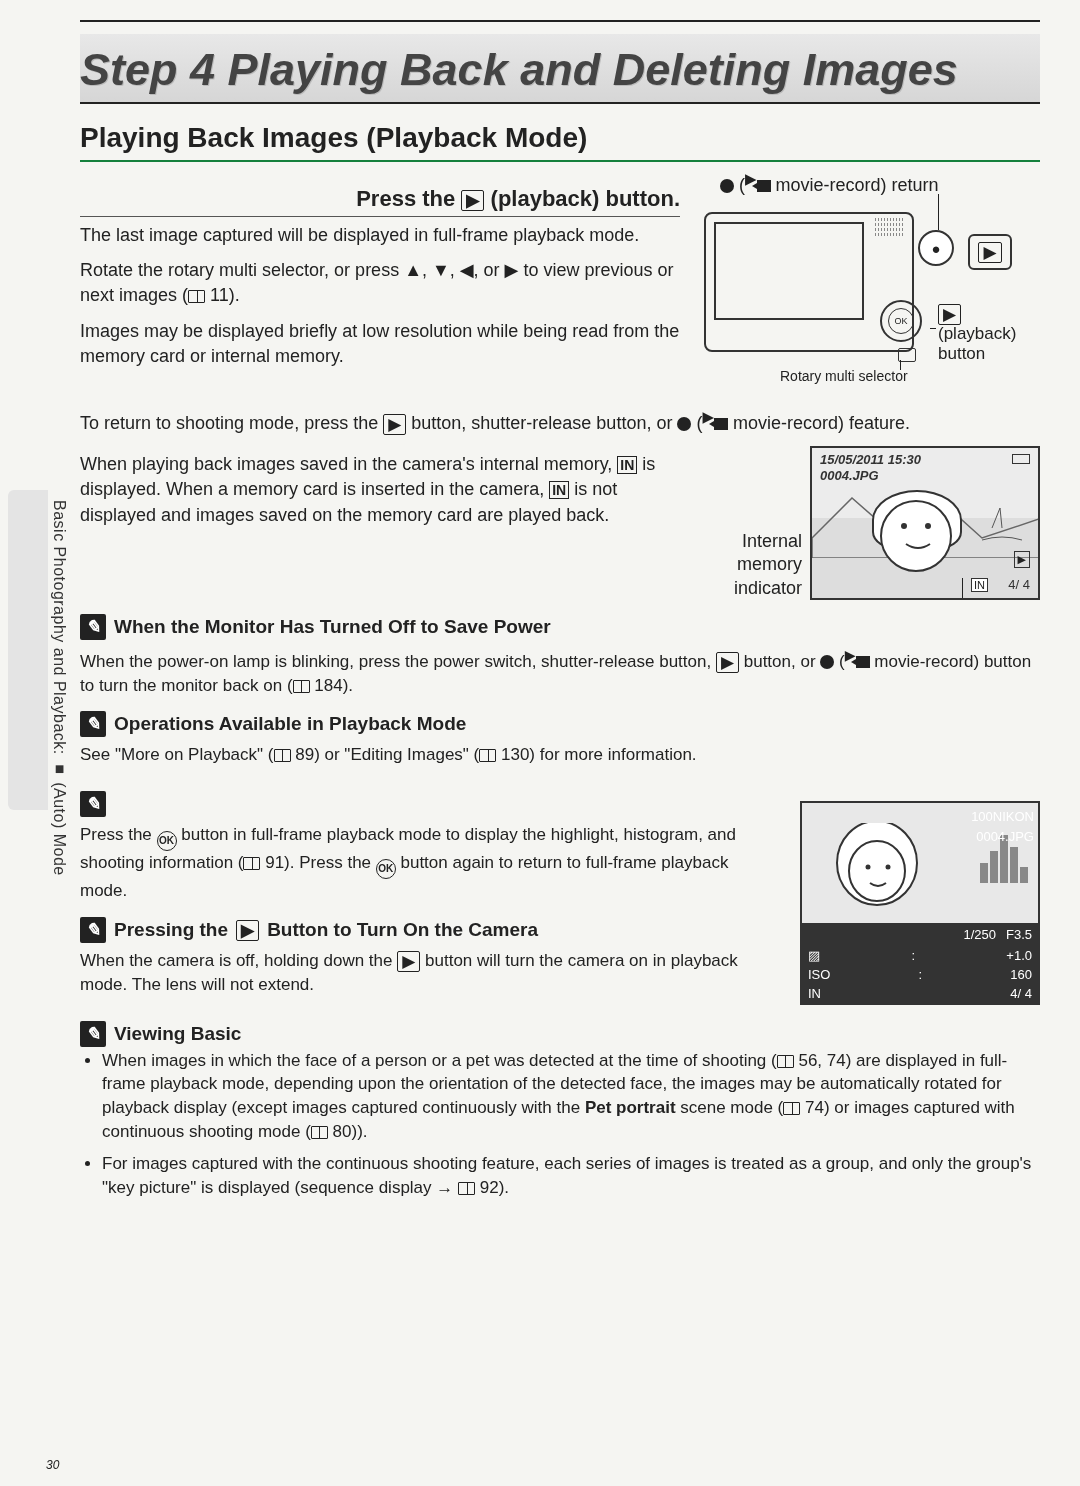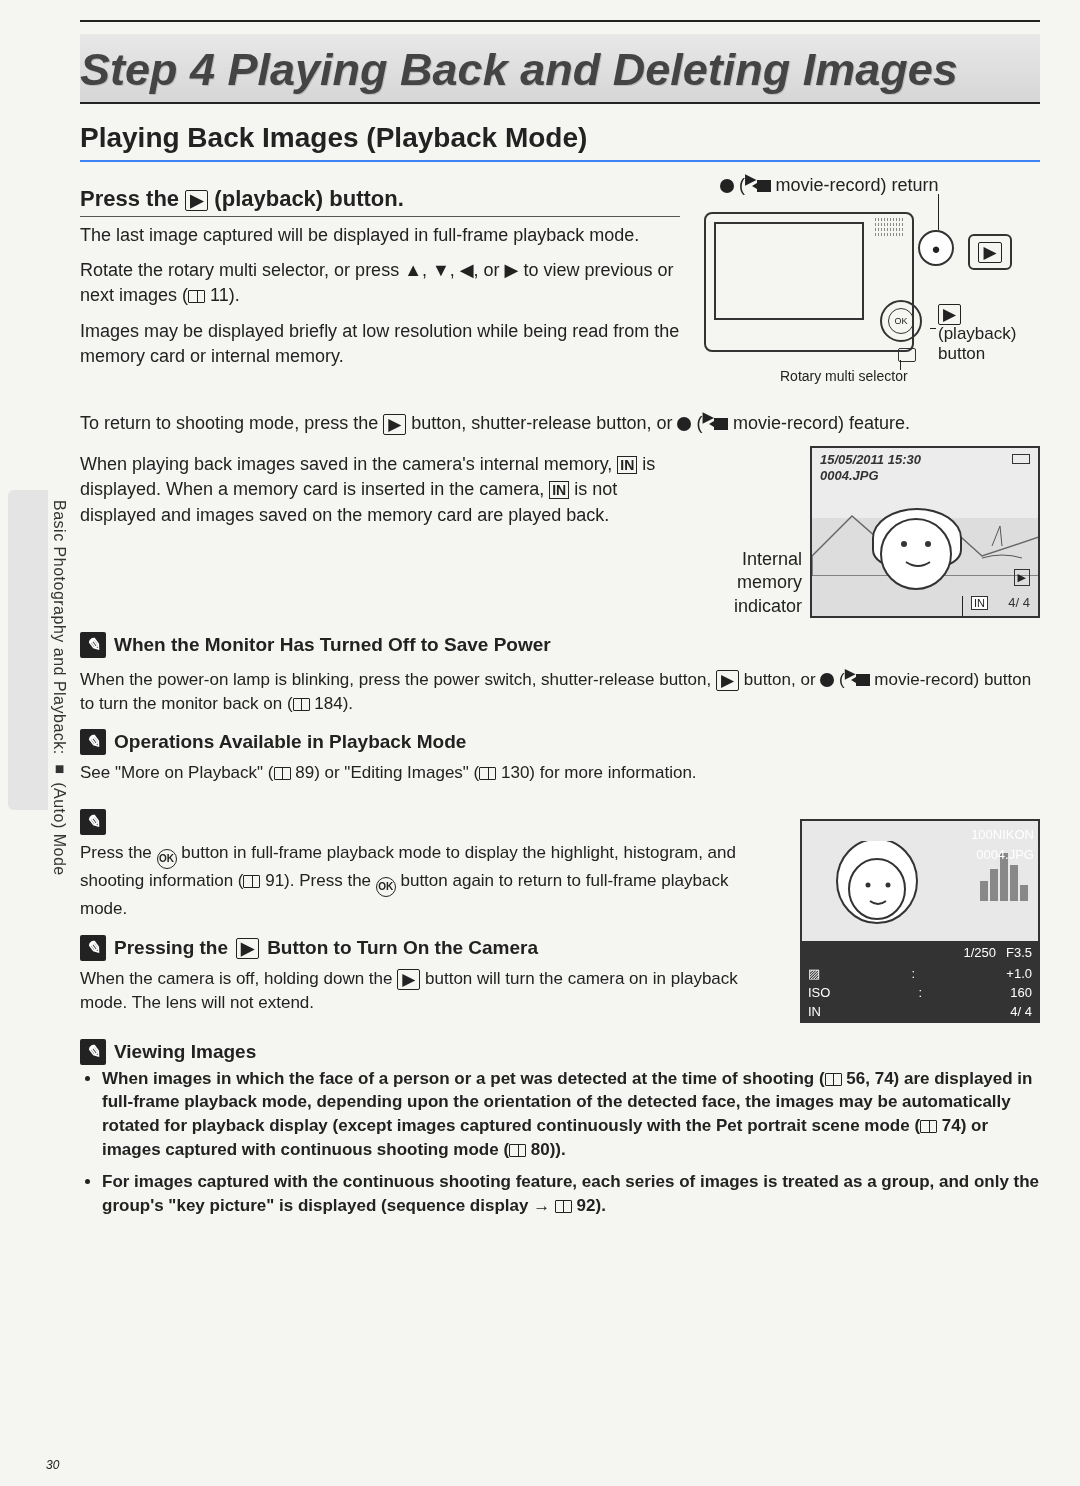"Playing Back Images (Playback Mode)" .section-title { border-bottom: 2px solid #3b82f6 -> 2px solid #15803d }
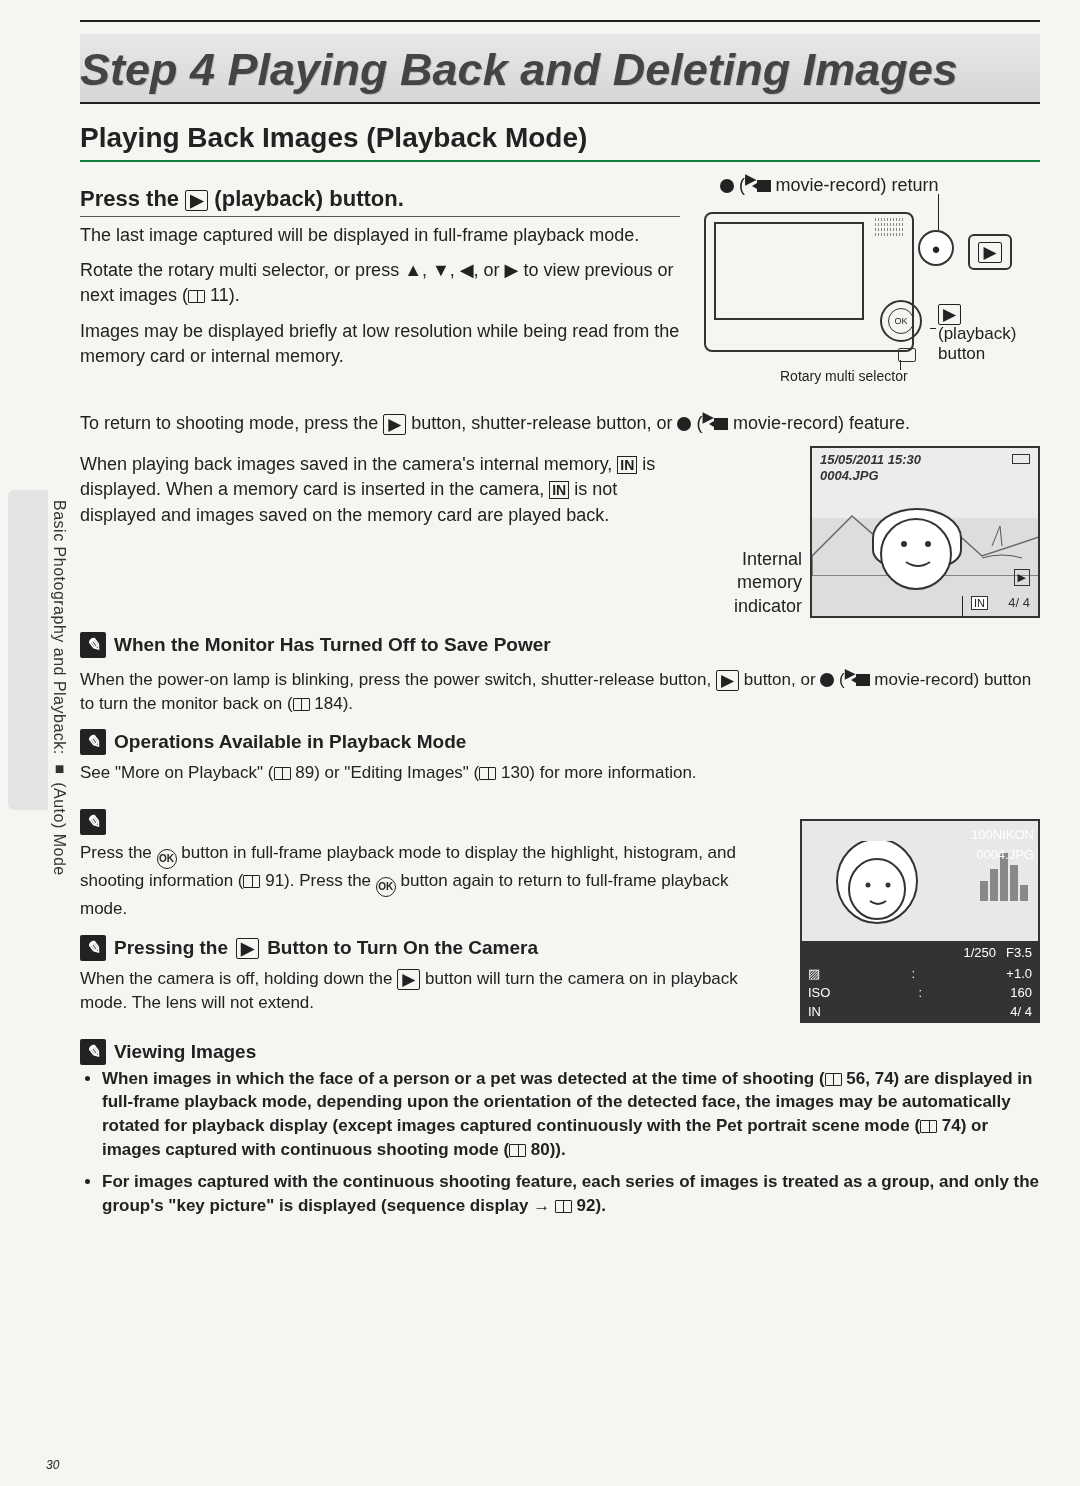"Press the ▶ (playback) button." .sub-title { text-align: none -> right }
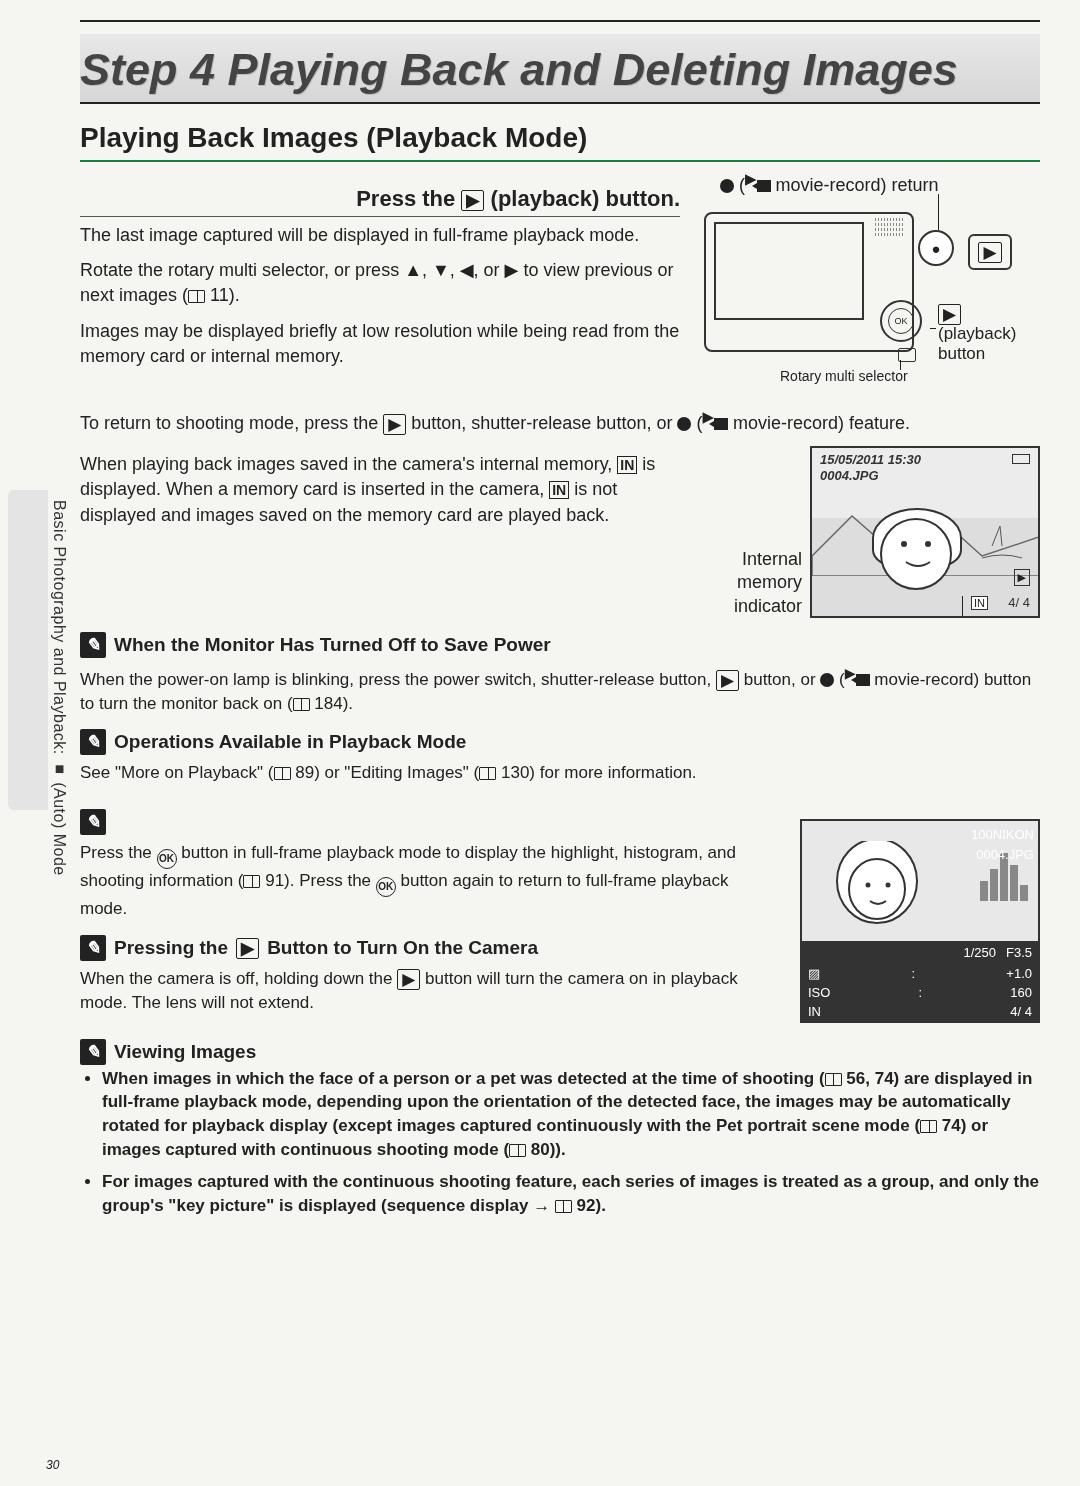"15/05/2011 15:30" .playback-img { height: 172px -> 154px }
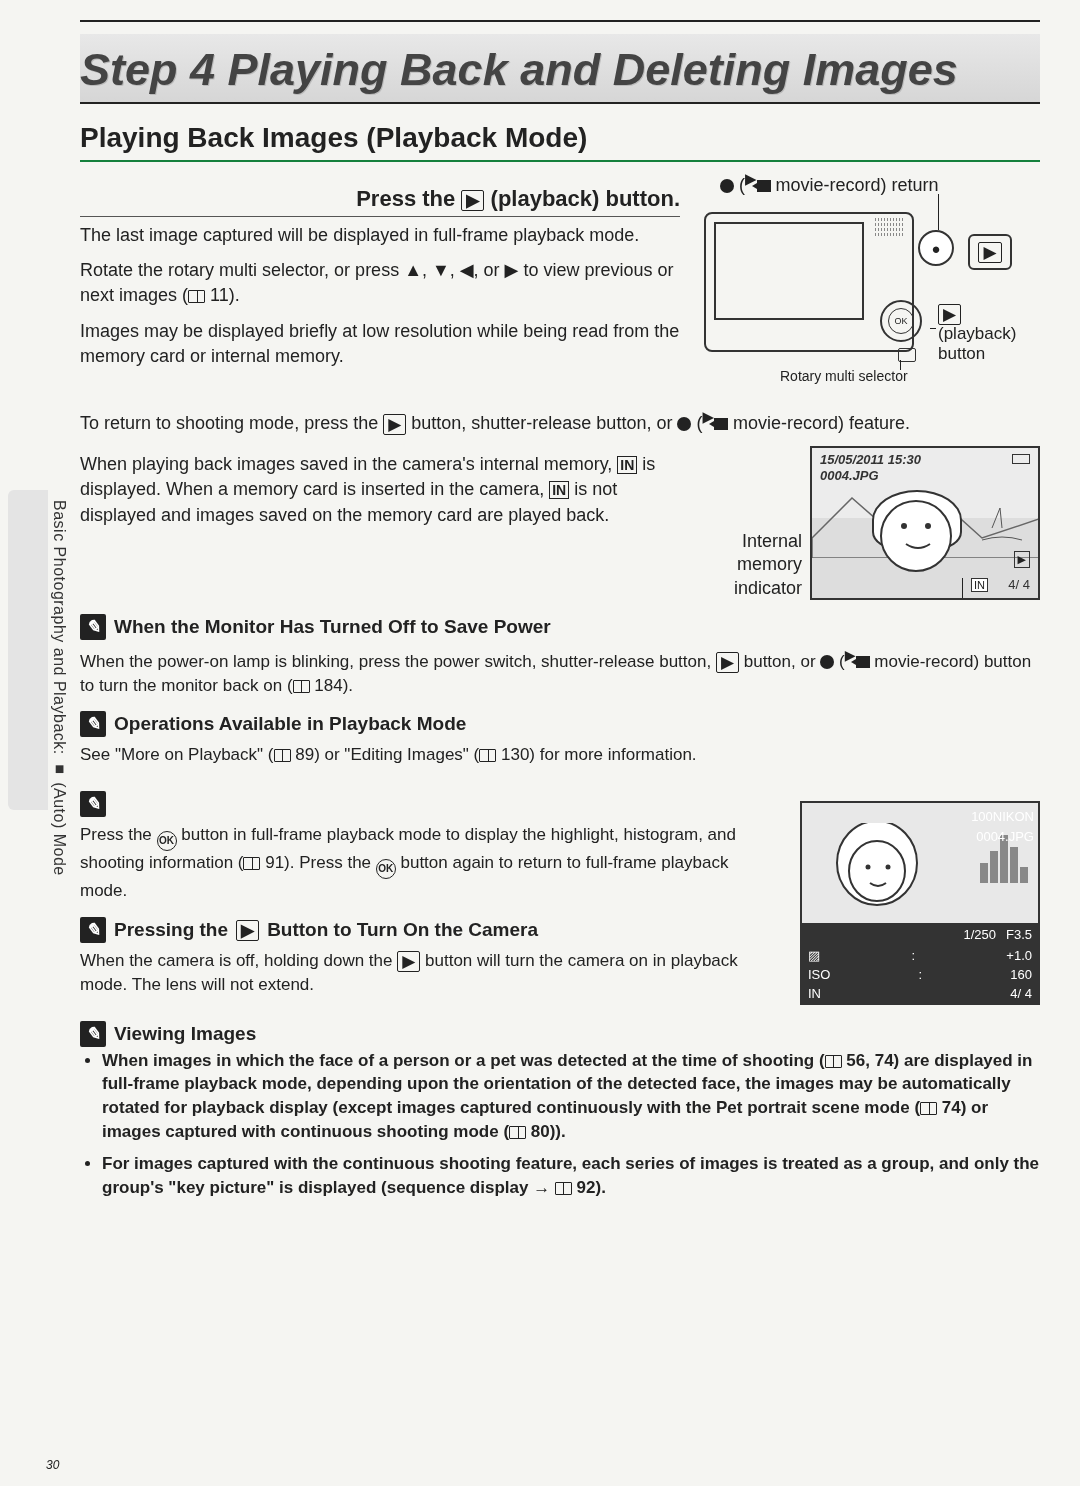"Viewing Images" span { text: Images -> Basic }
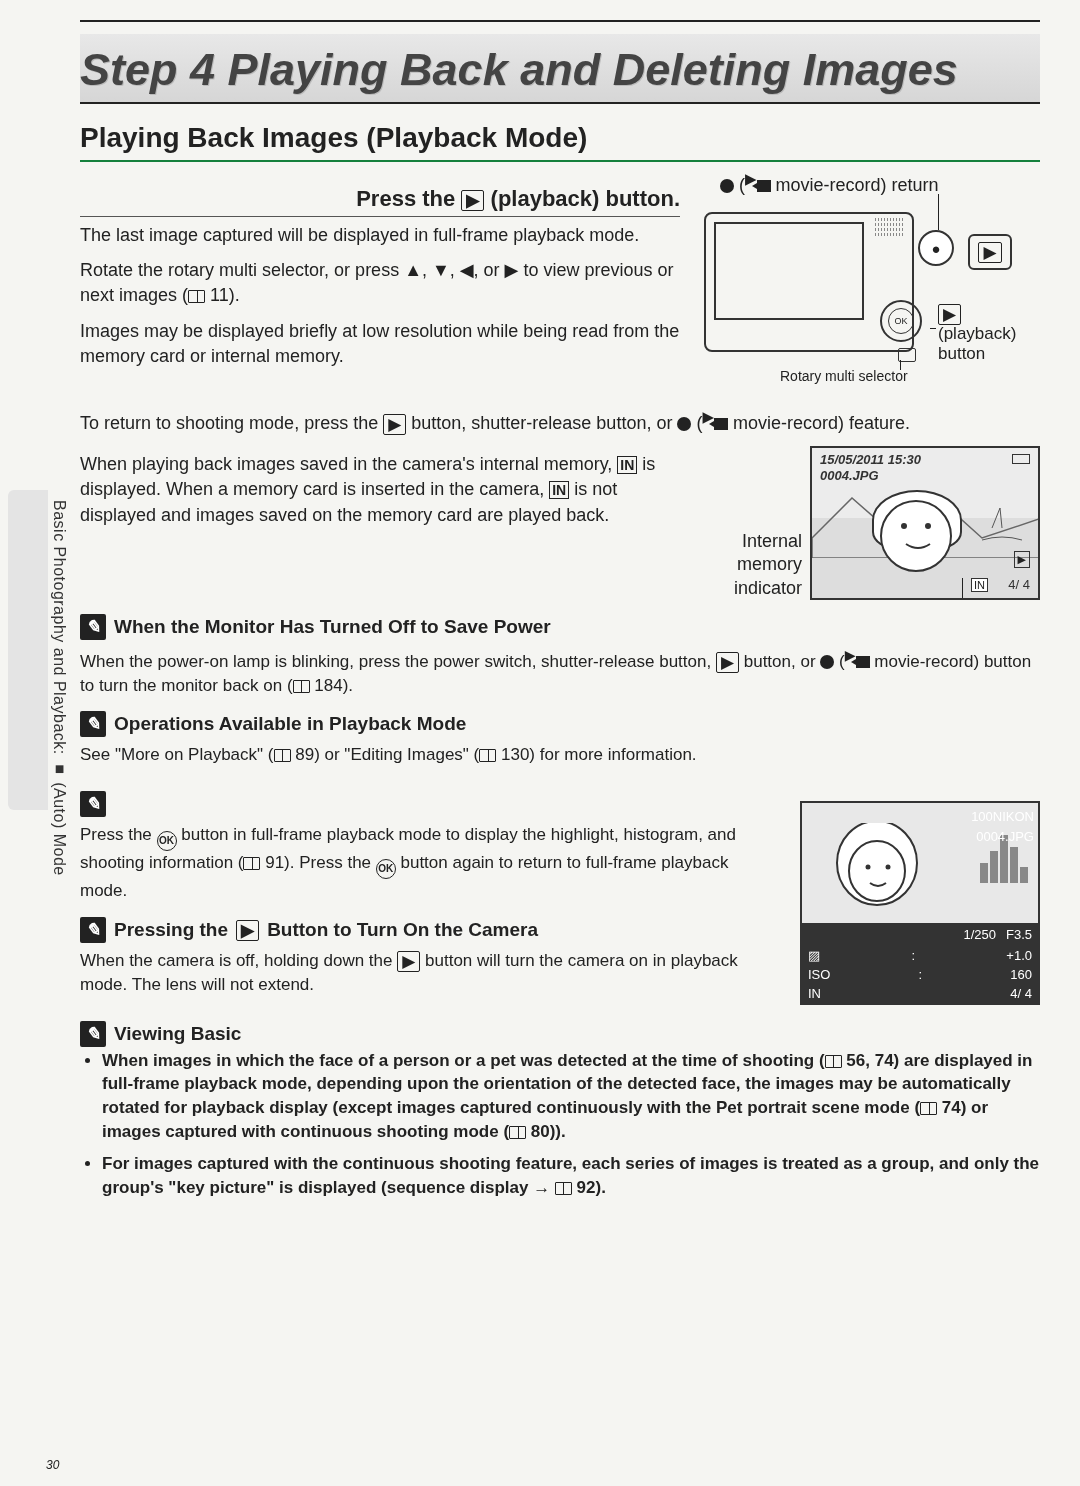"When images in which the" ul.bullets li { font-weight: bold -> none }
